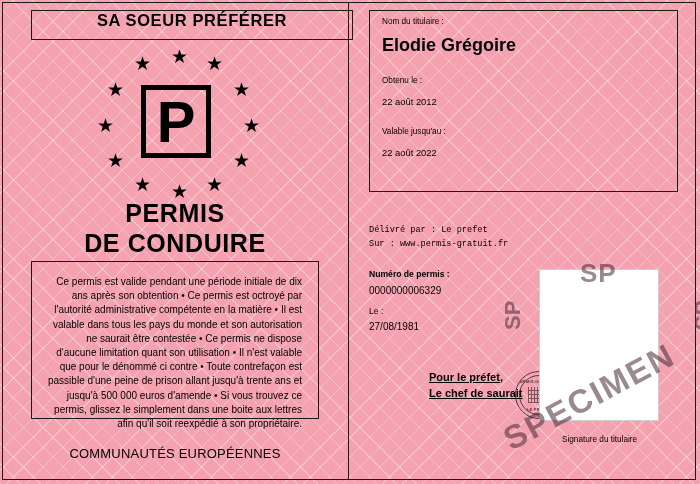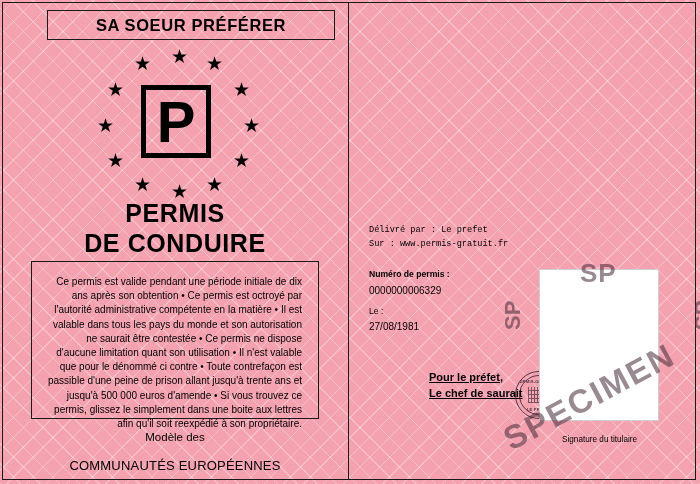"SA SOEUR PRÉFÉRER" .title-box { align-items: center -> none; margin-left: 16px -> none; width: 288px -> 322px }
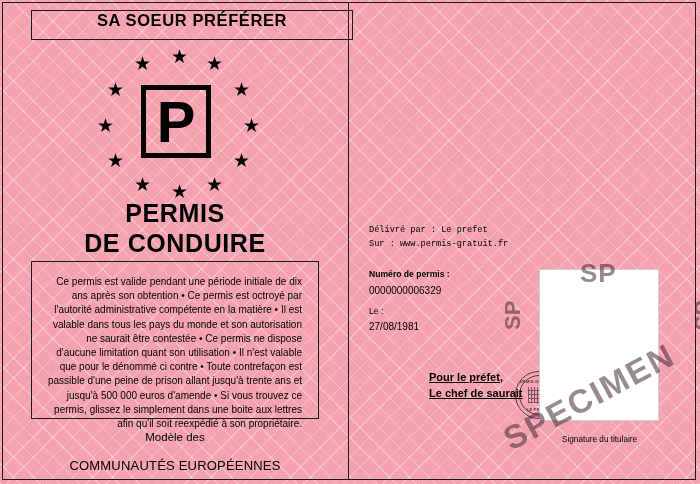"Nom du titulaire :" div.holder-box { html: none -> <div> <div>Nom du titulaire :</div> <div>Elodie Grégoire</div> <div>Obtenu le :</div> <div>22 août 2012</div> <div>Valable jusqu'au :</div> <div>22 août 2022</div> </div> }
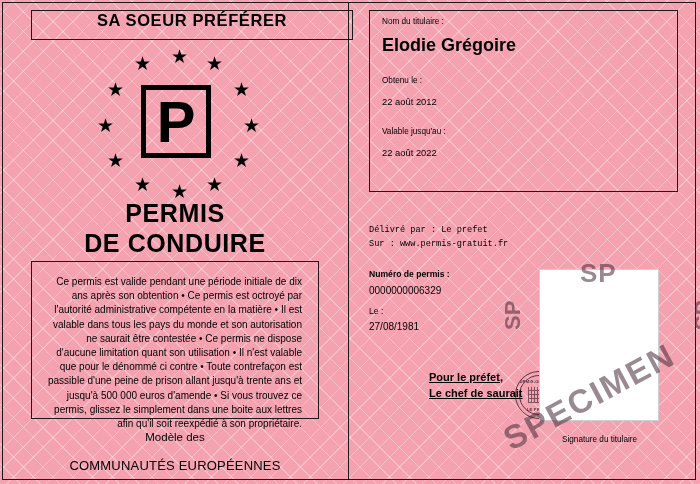"Modèle des" div.l1 { html: <div>Modèle des</div> -> none }
